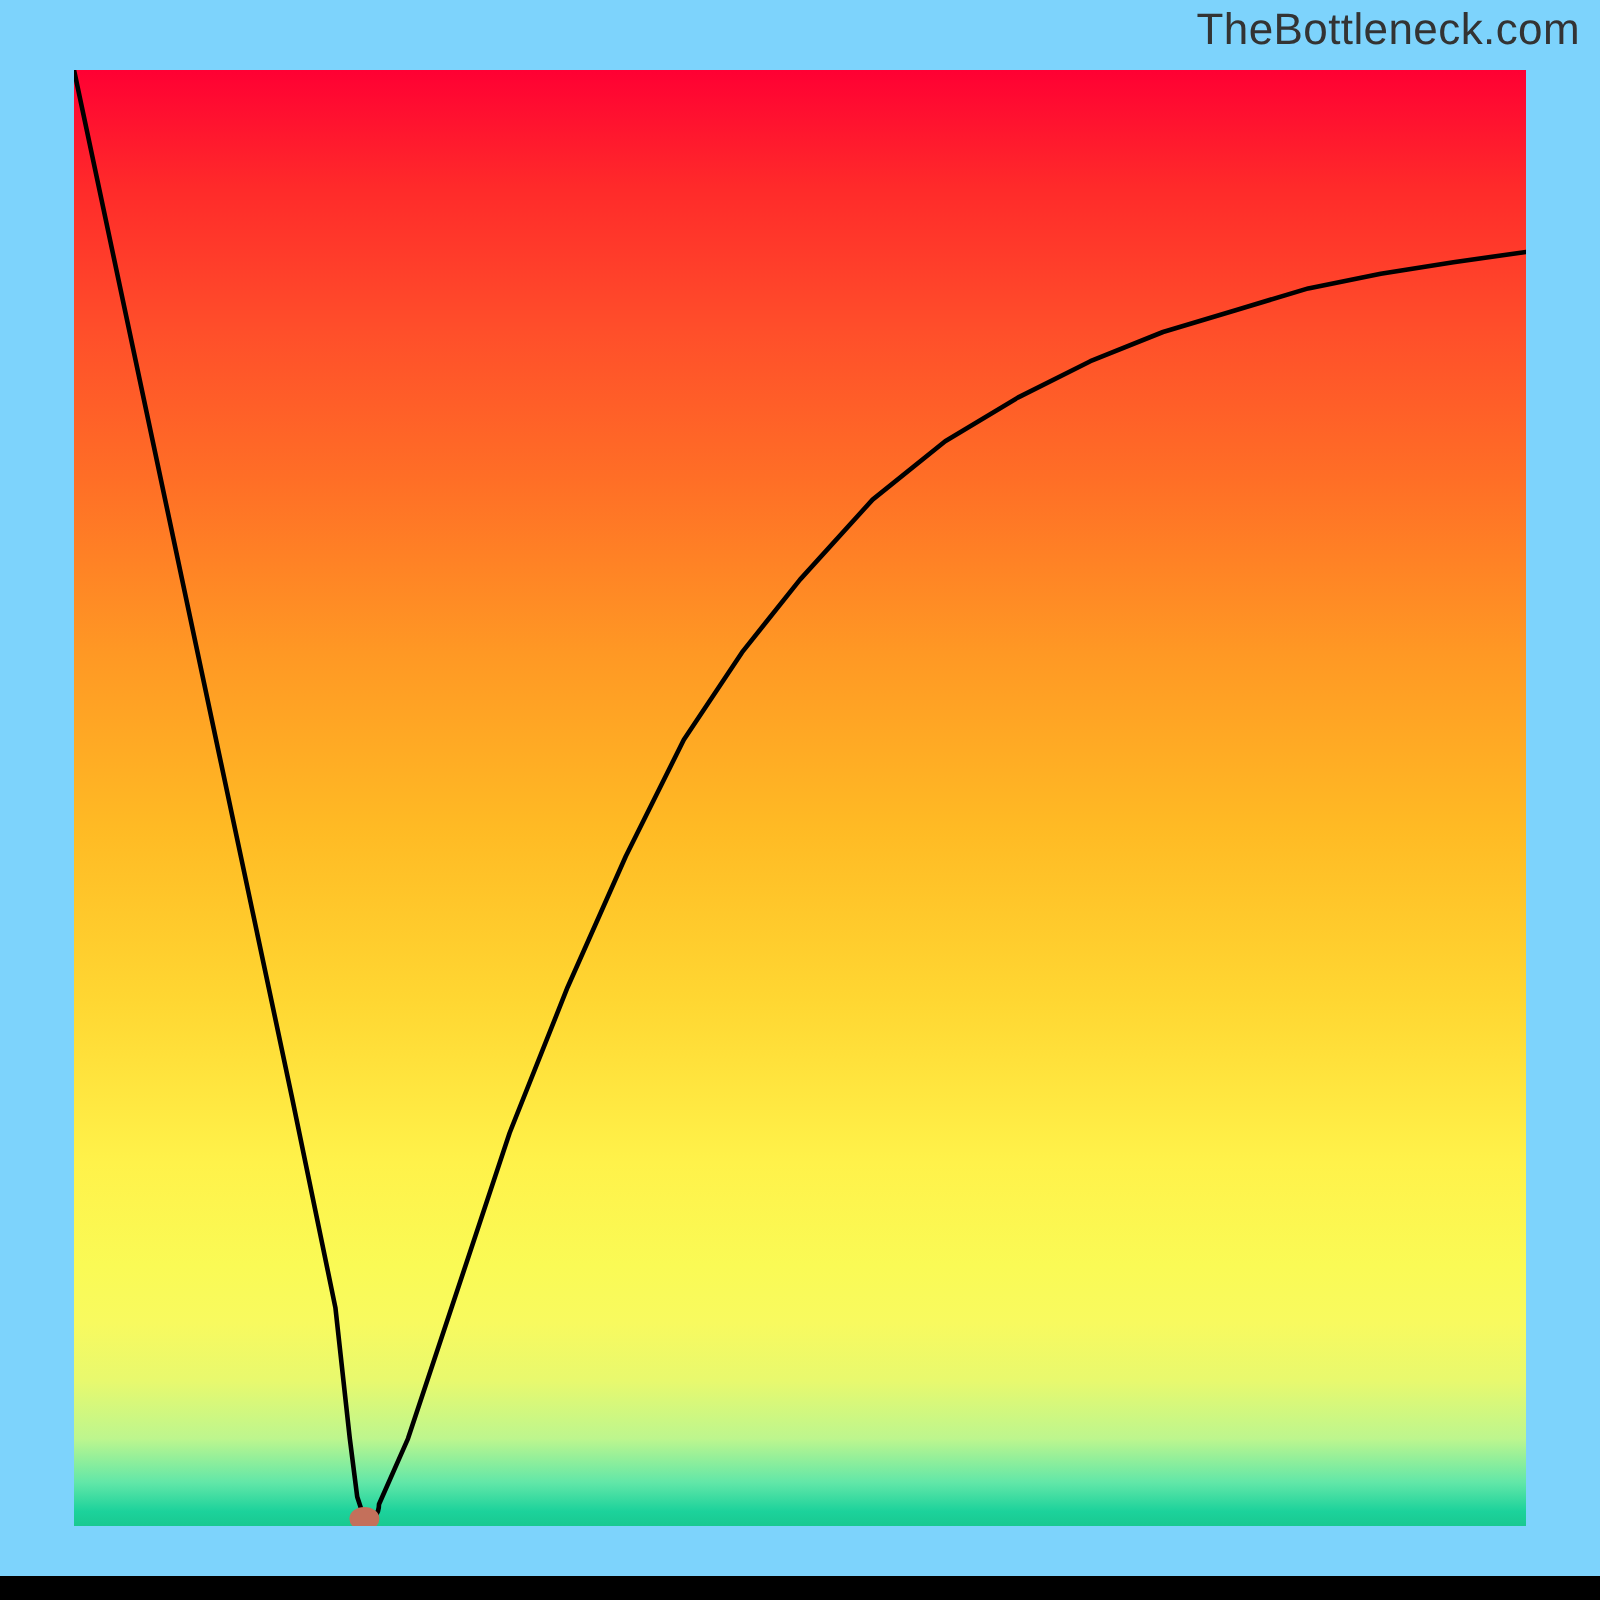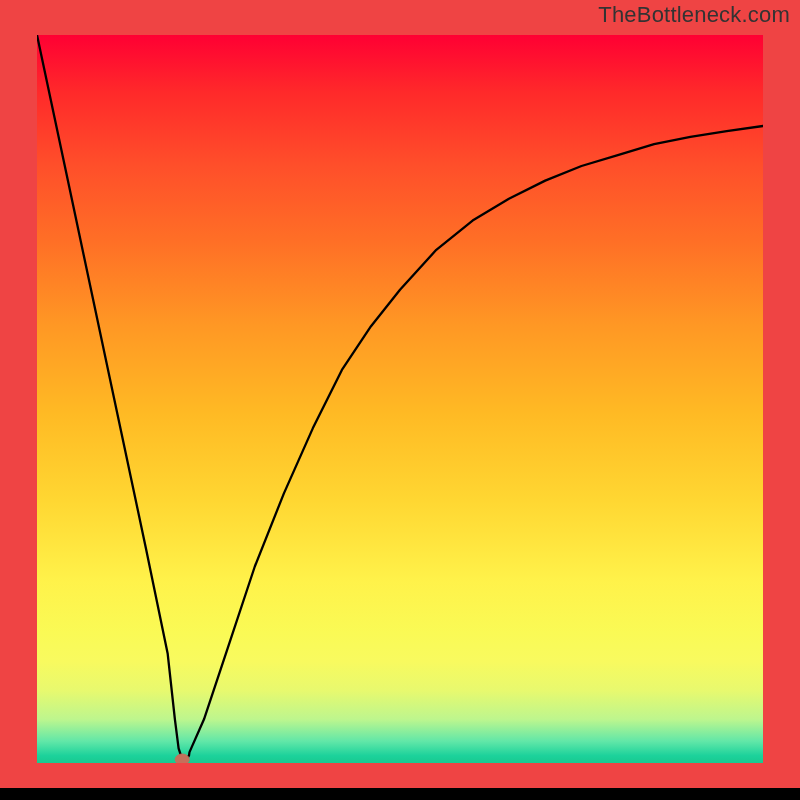"TheBottleneck.com" .frame { background: #ef4444 -> #7dd3fc }
